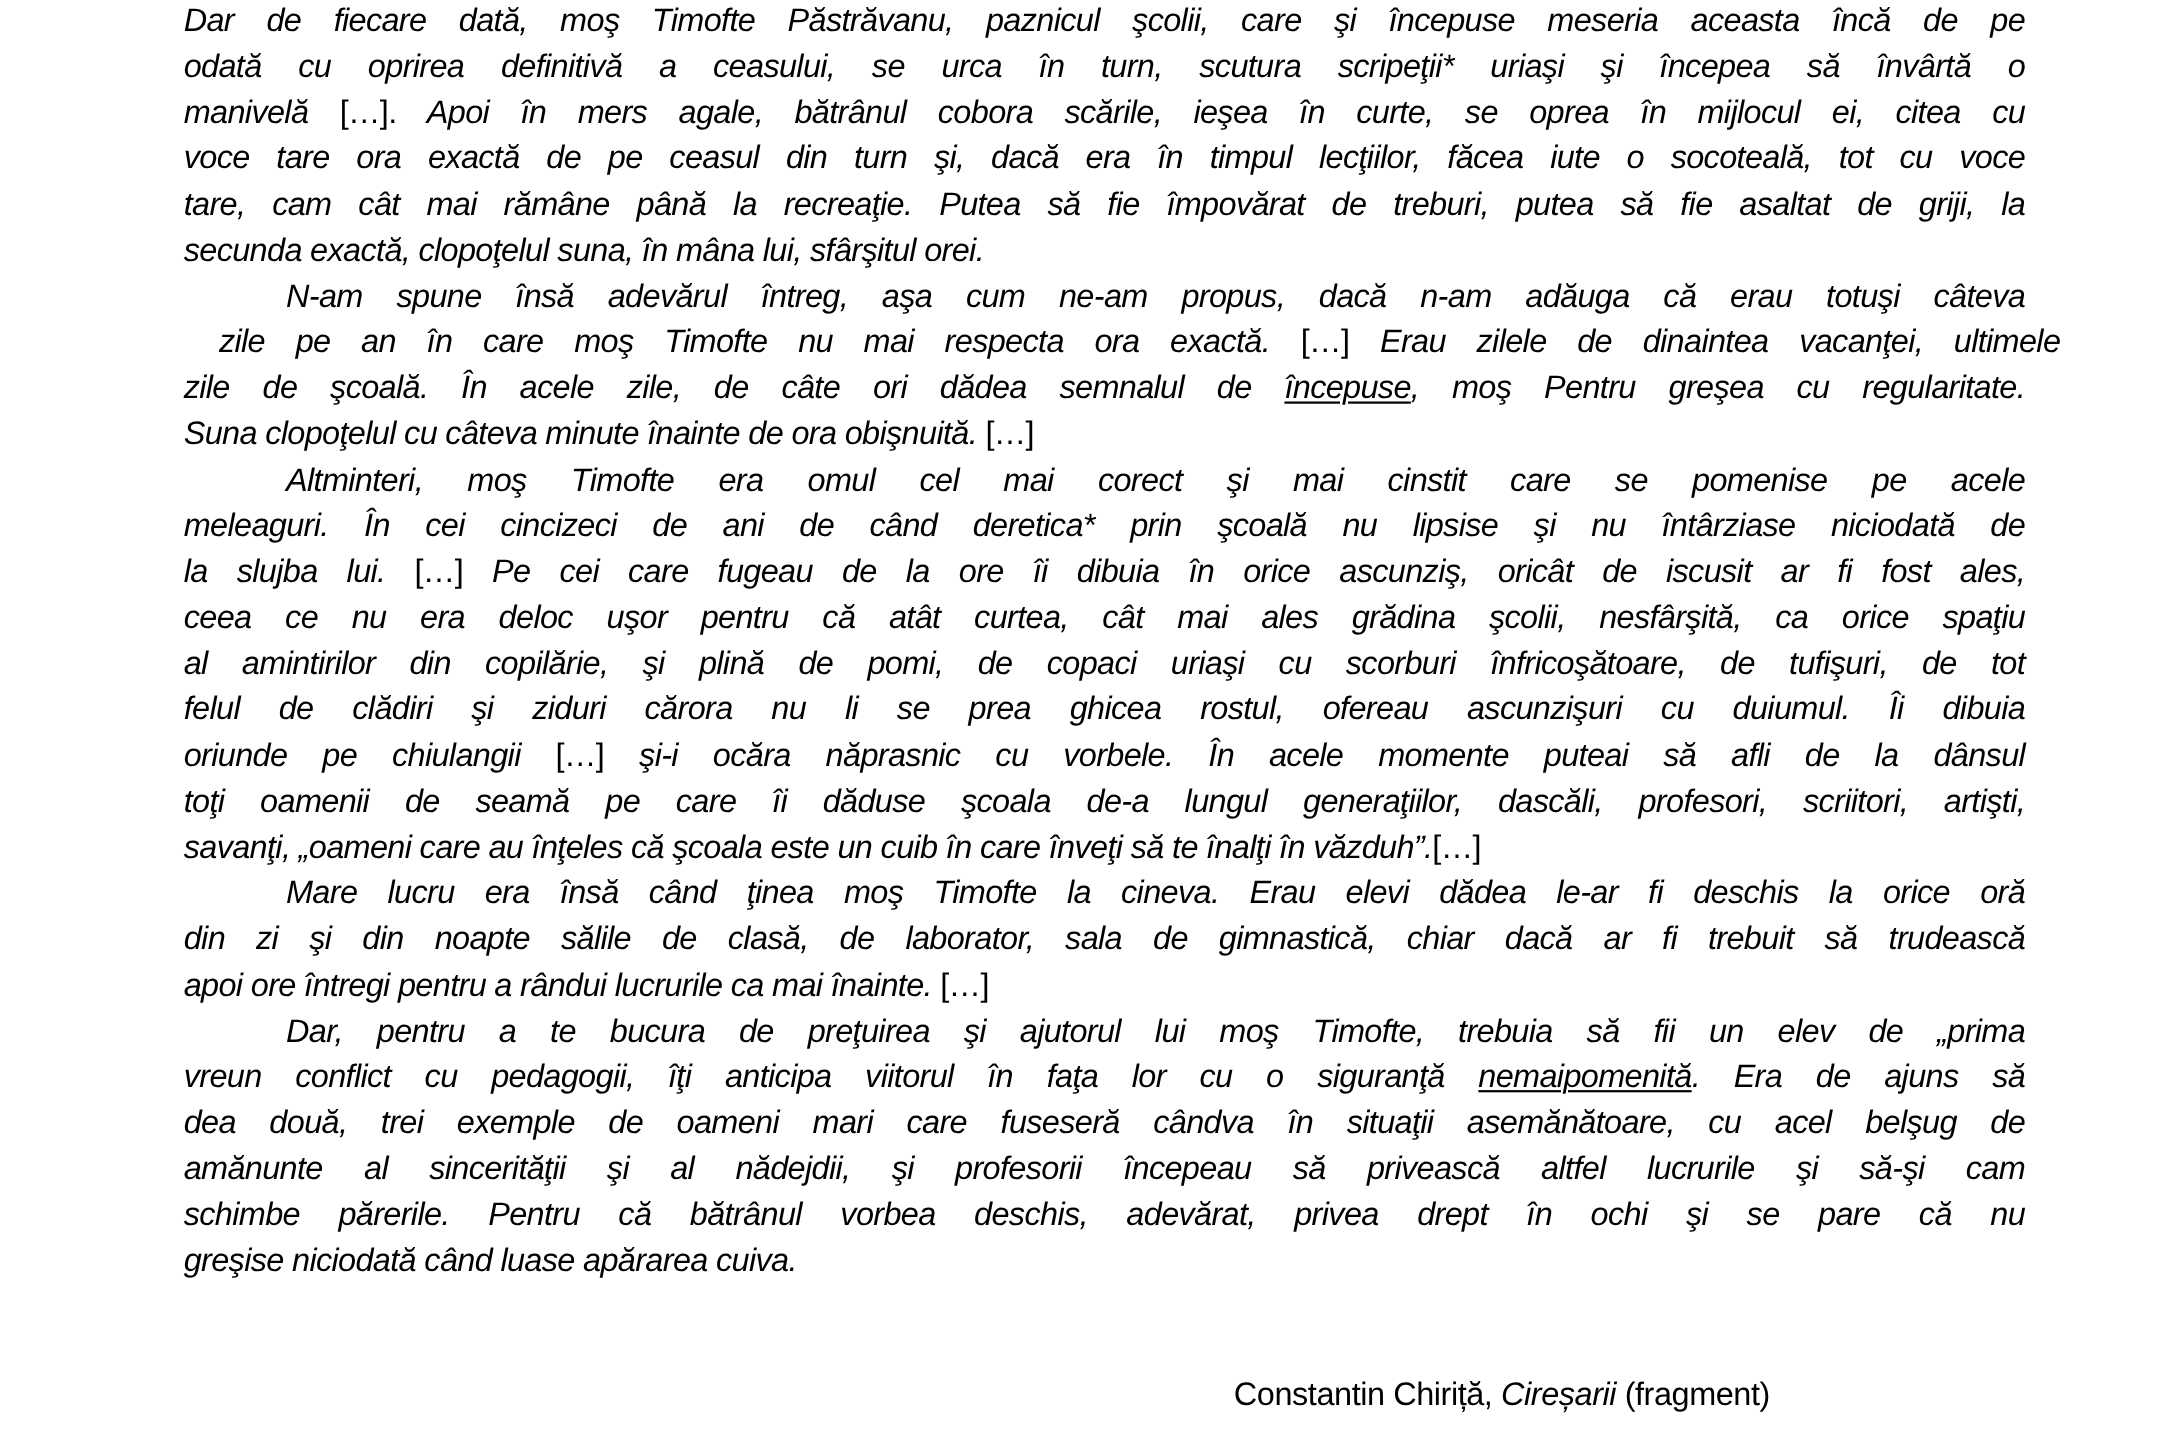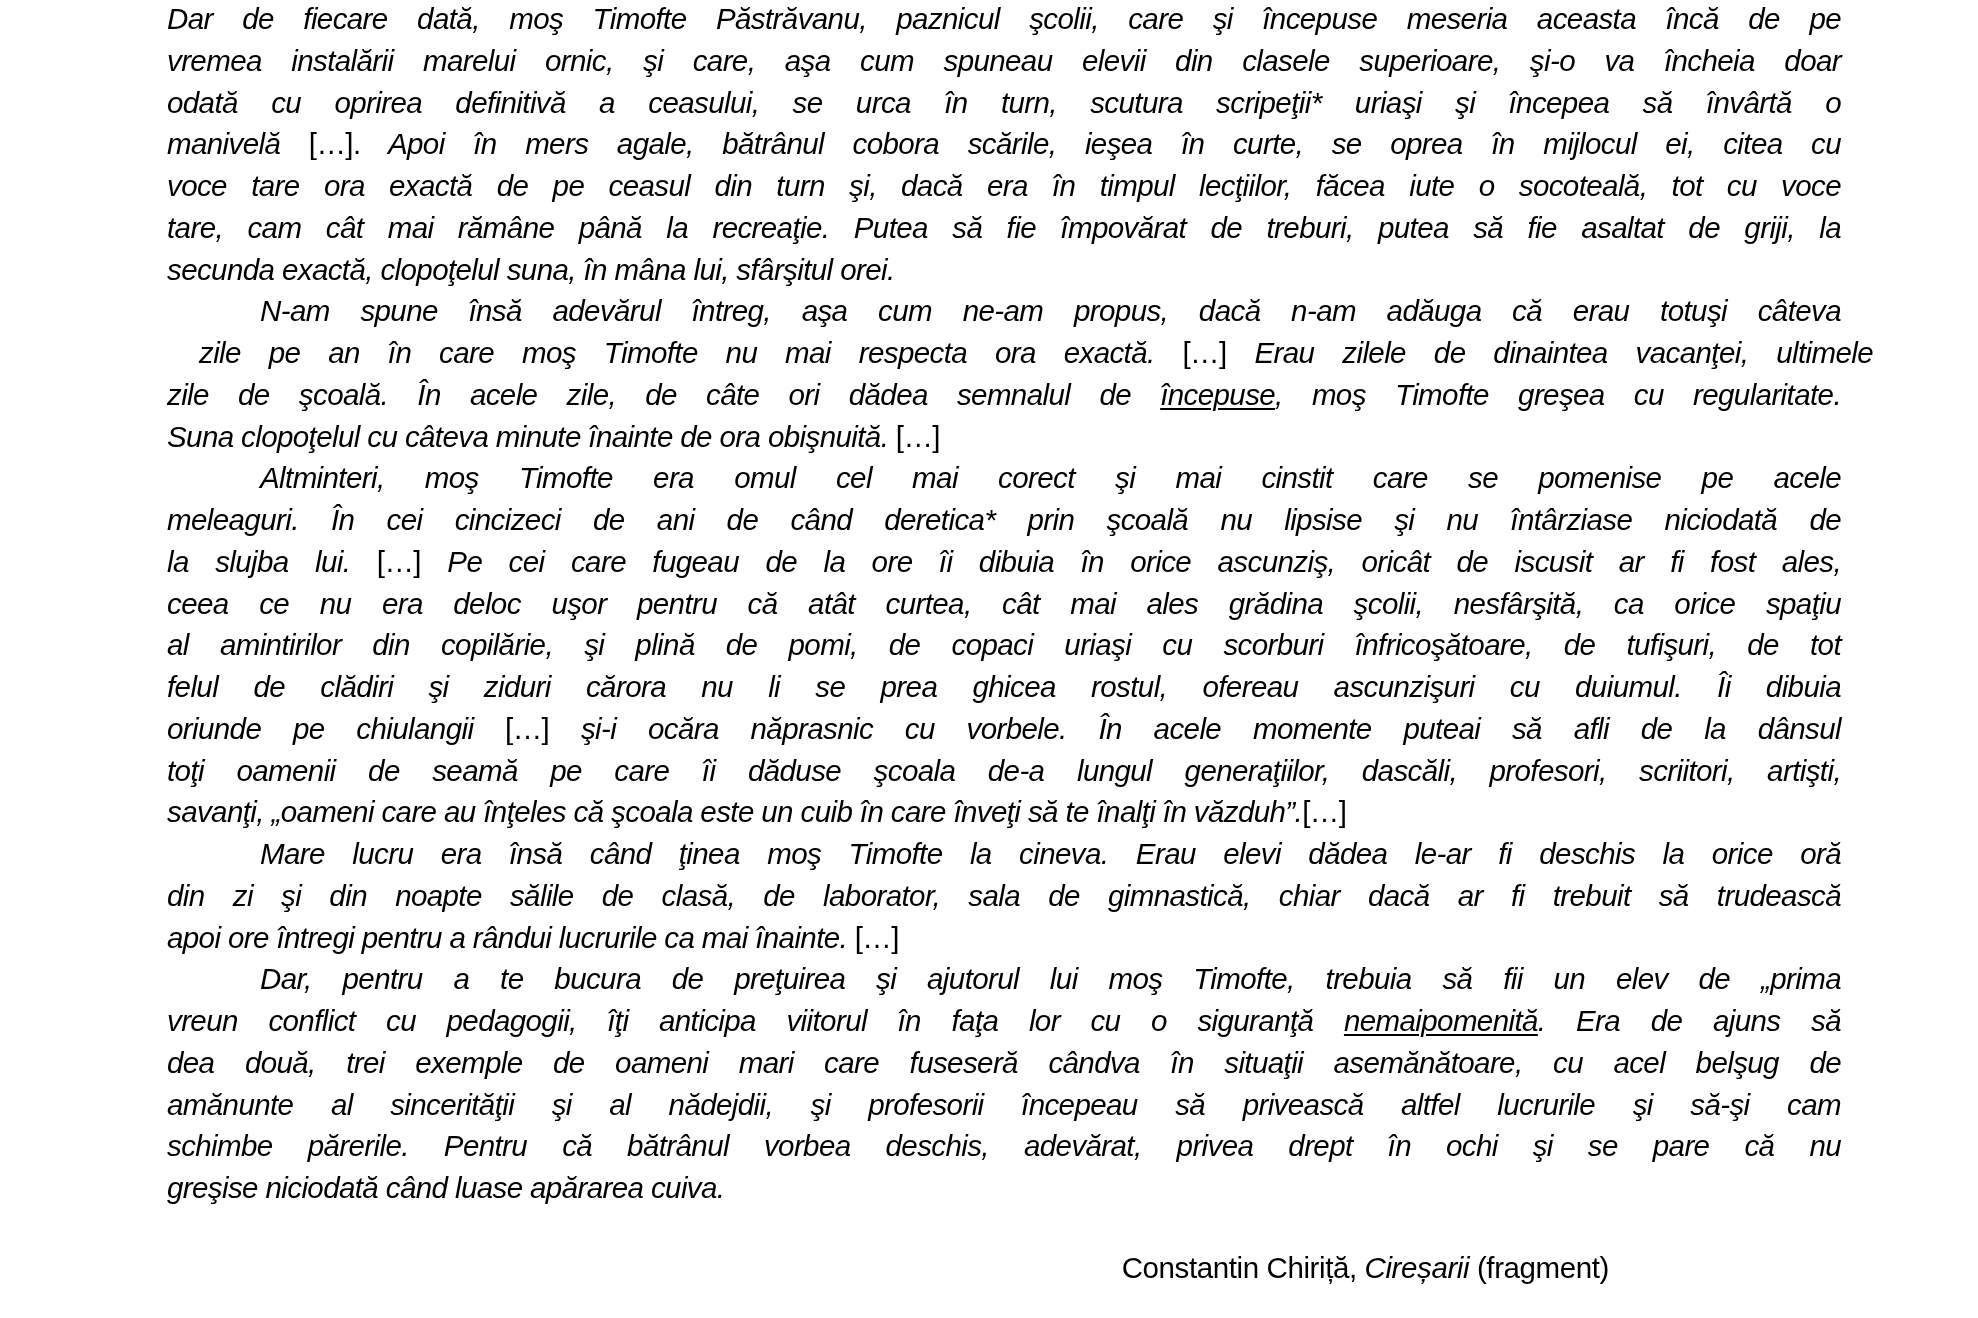"vremea instalării marelui ornic, şi" div.line { html: <div><span>vremea instalării marelui ornic, şi care, aşa cum spuneau elevii din clasele superioare, şi-o va încheia doar</span></div> -> none }
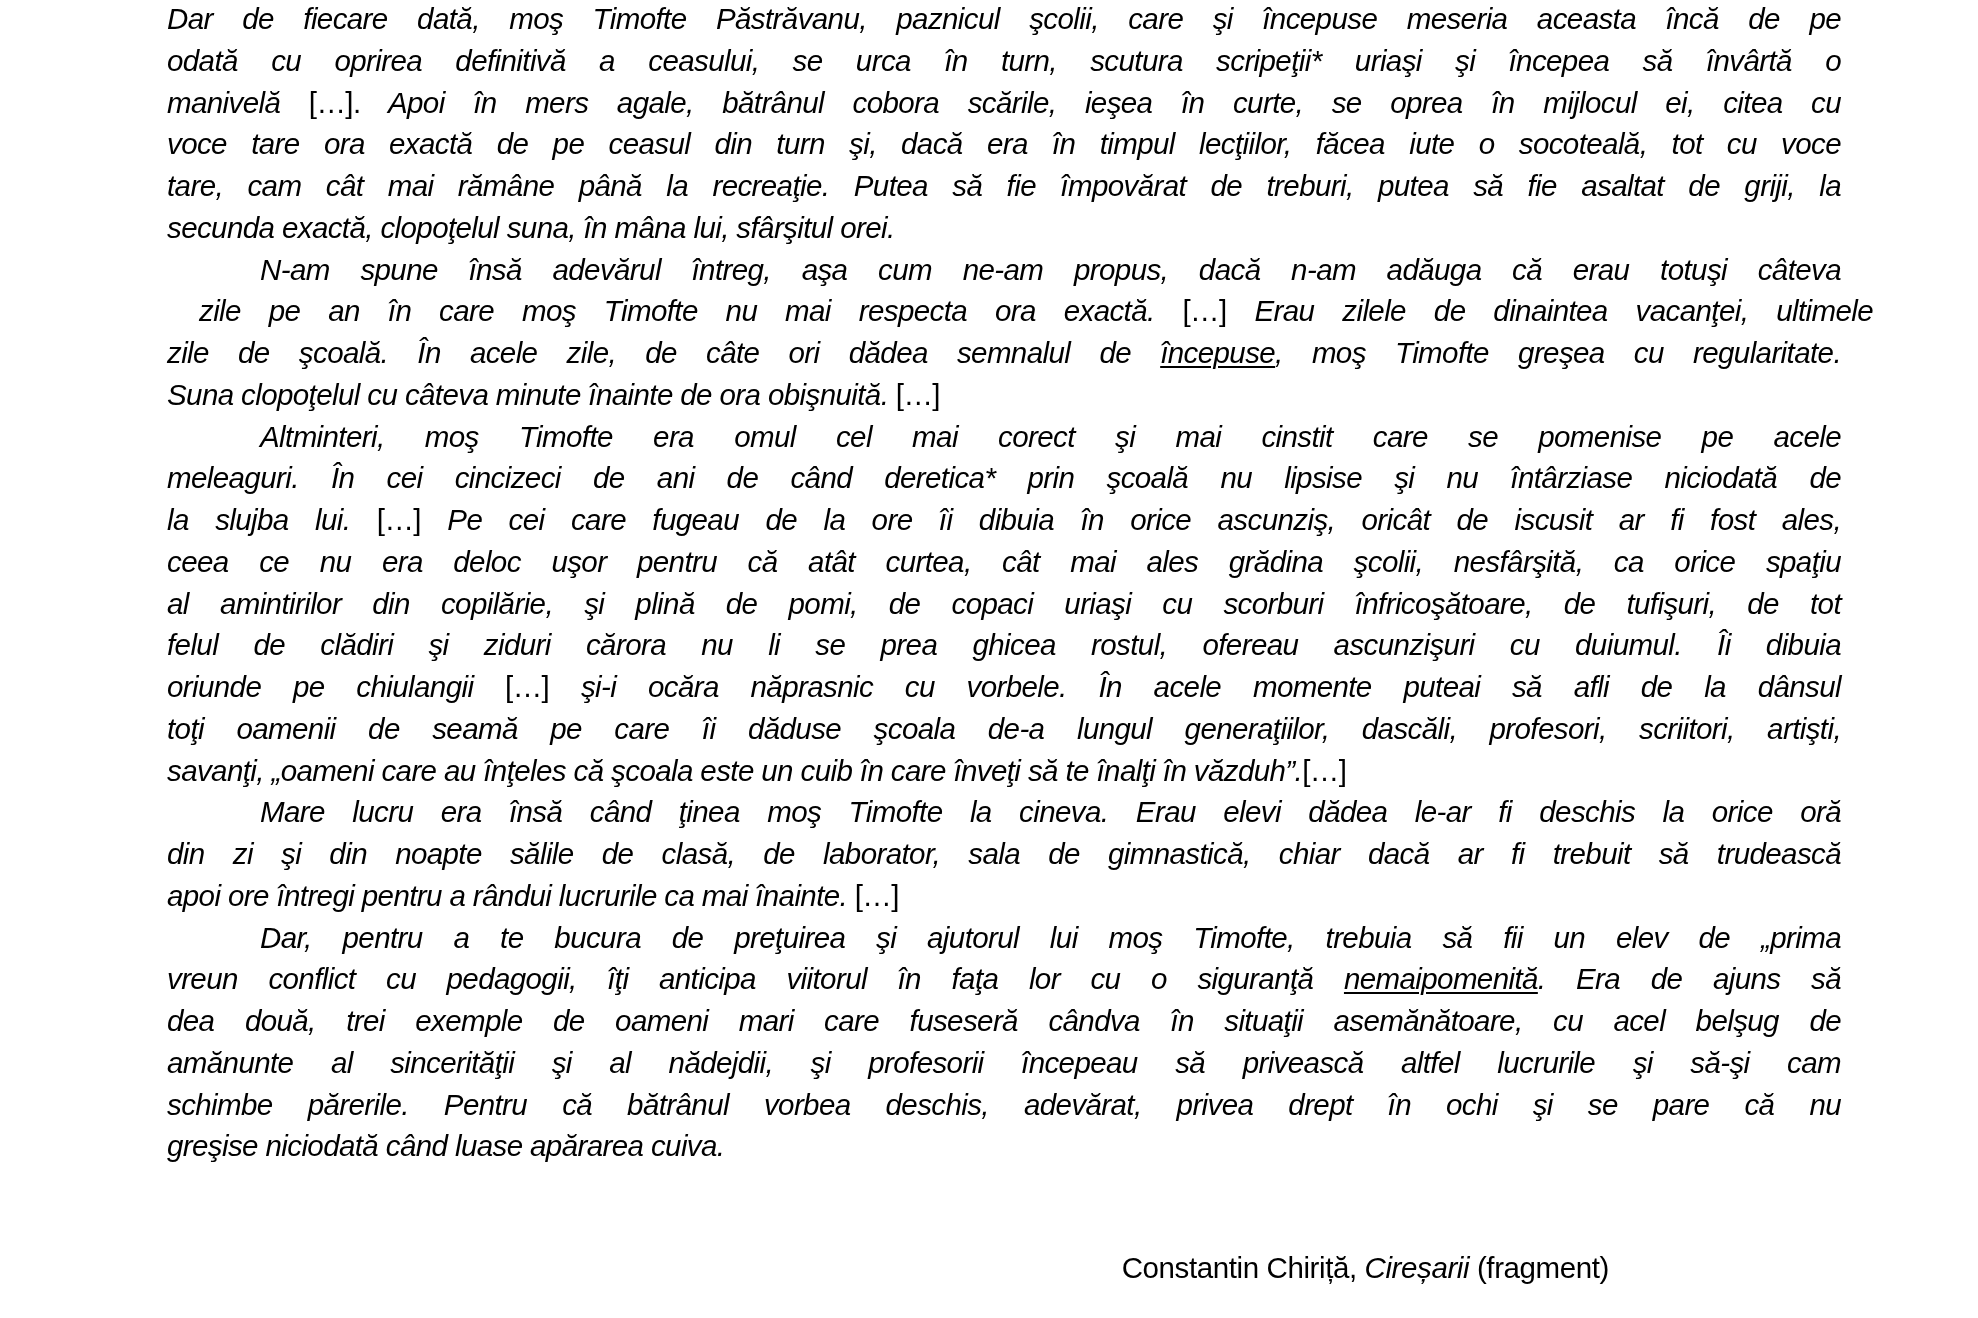", moş Timofte greşea cu" span.seg { text: Timofte -> Pentru }
